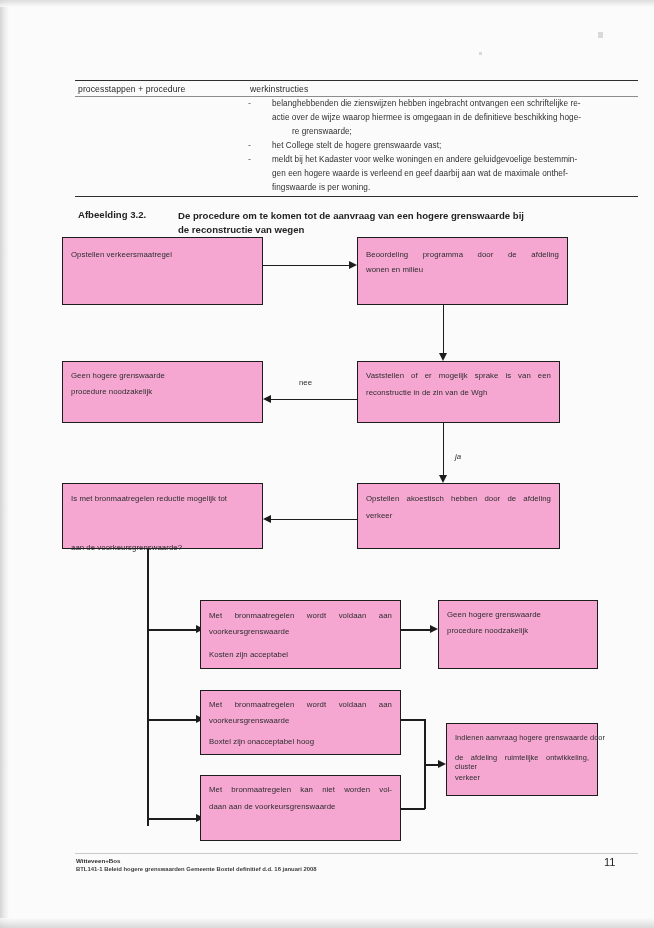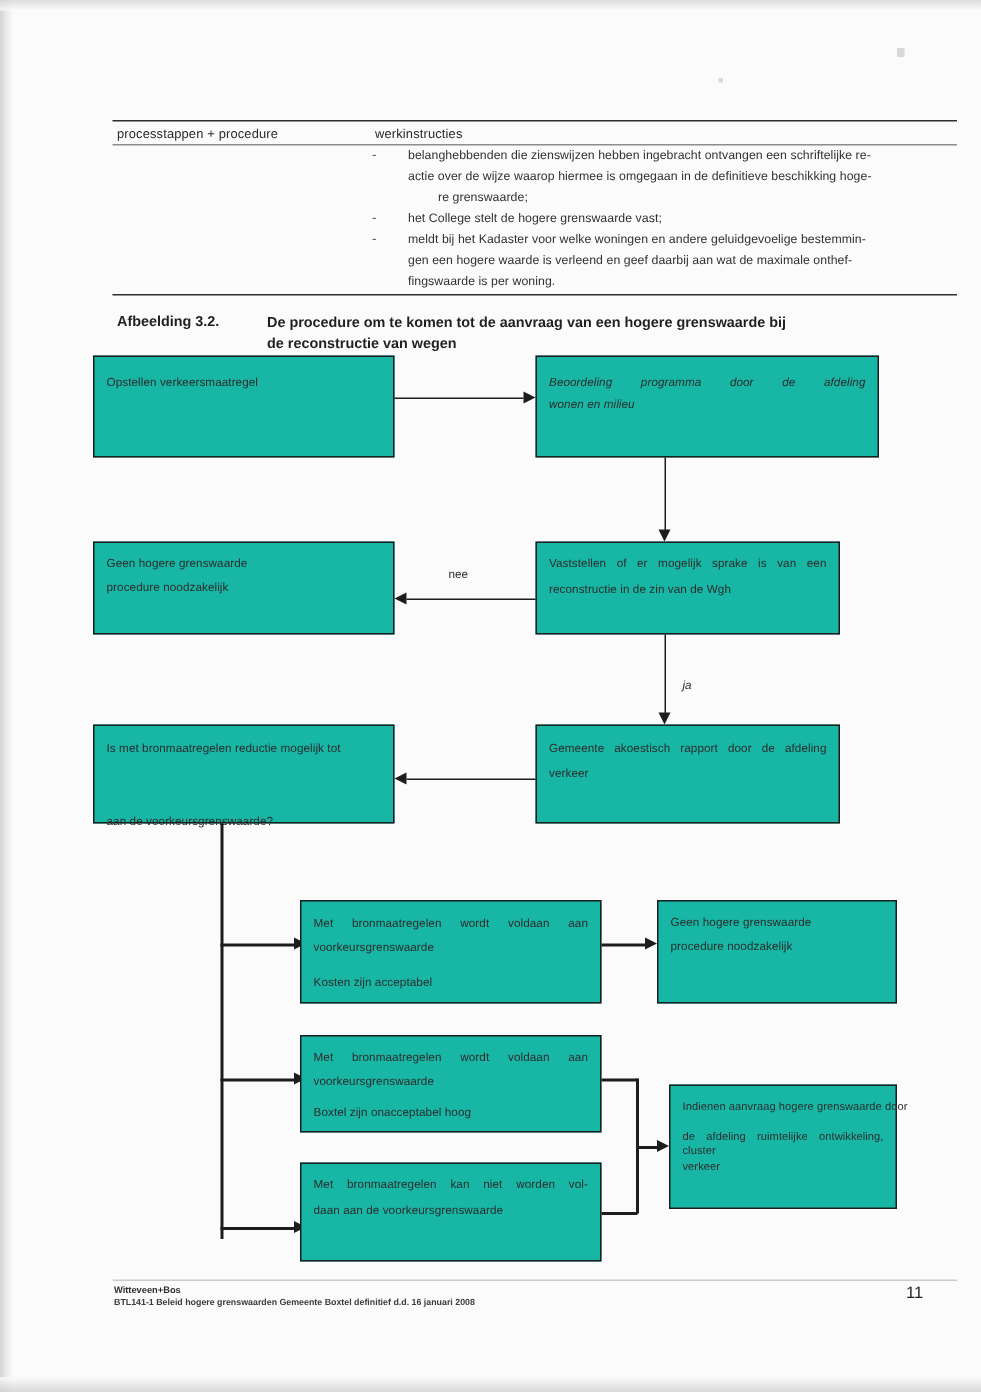"Opstellen verkeersmaatregel" .fbox { background: #14b8a6 -> #f9a8d4 }
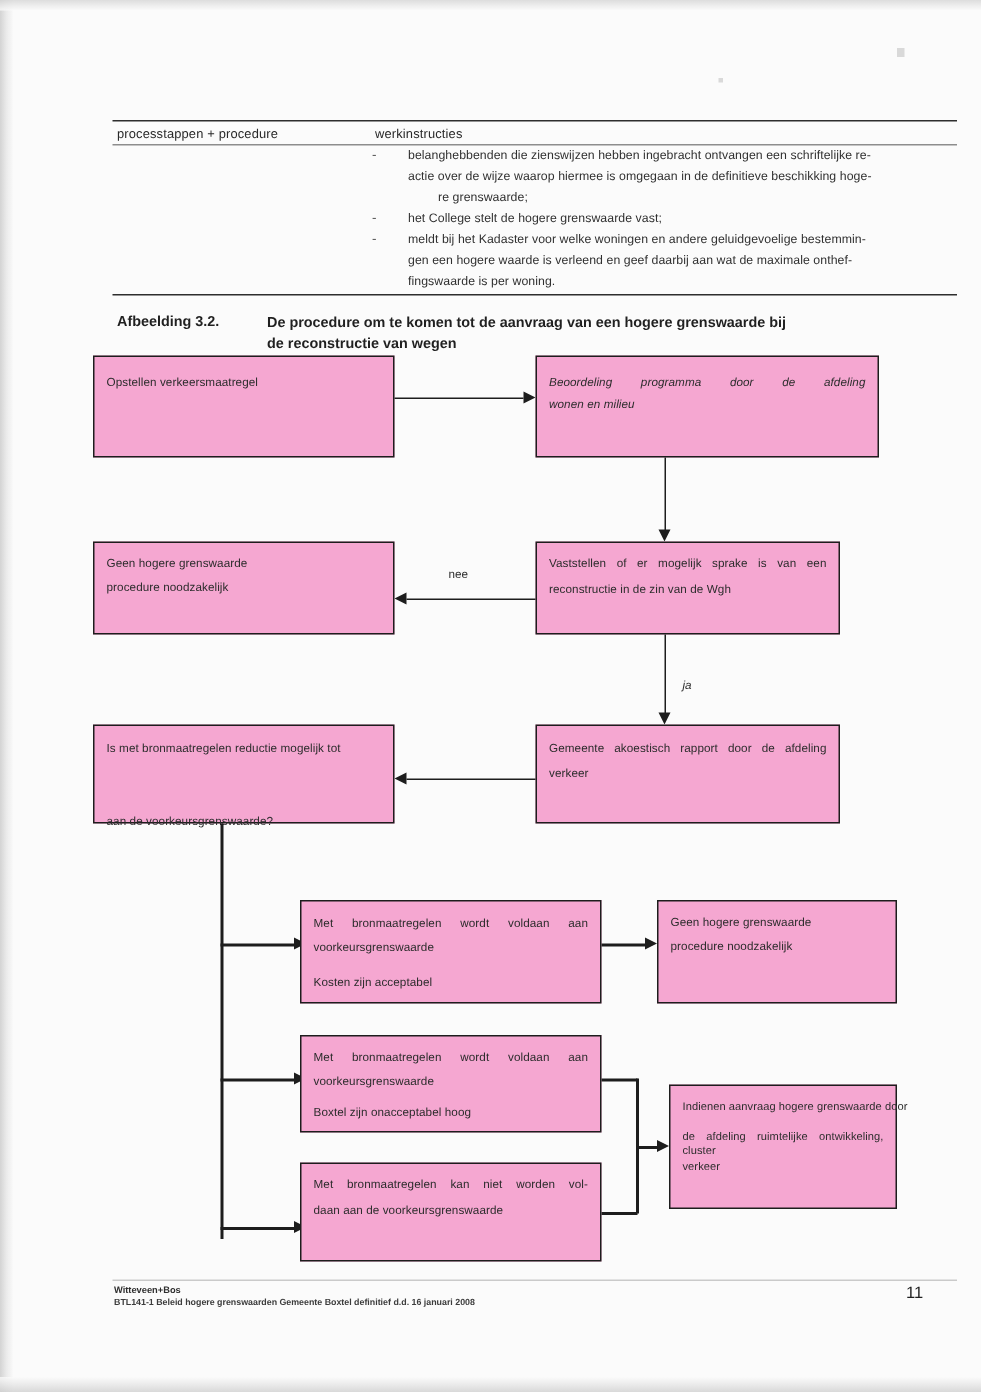"Beoordeling programma door de afdeling" div.fbox { font-style: italic -> none; width: 229px -> 211px }
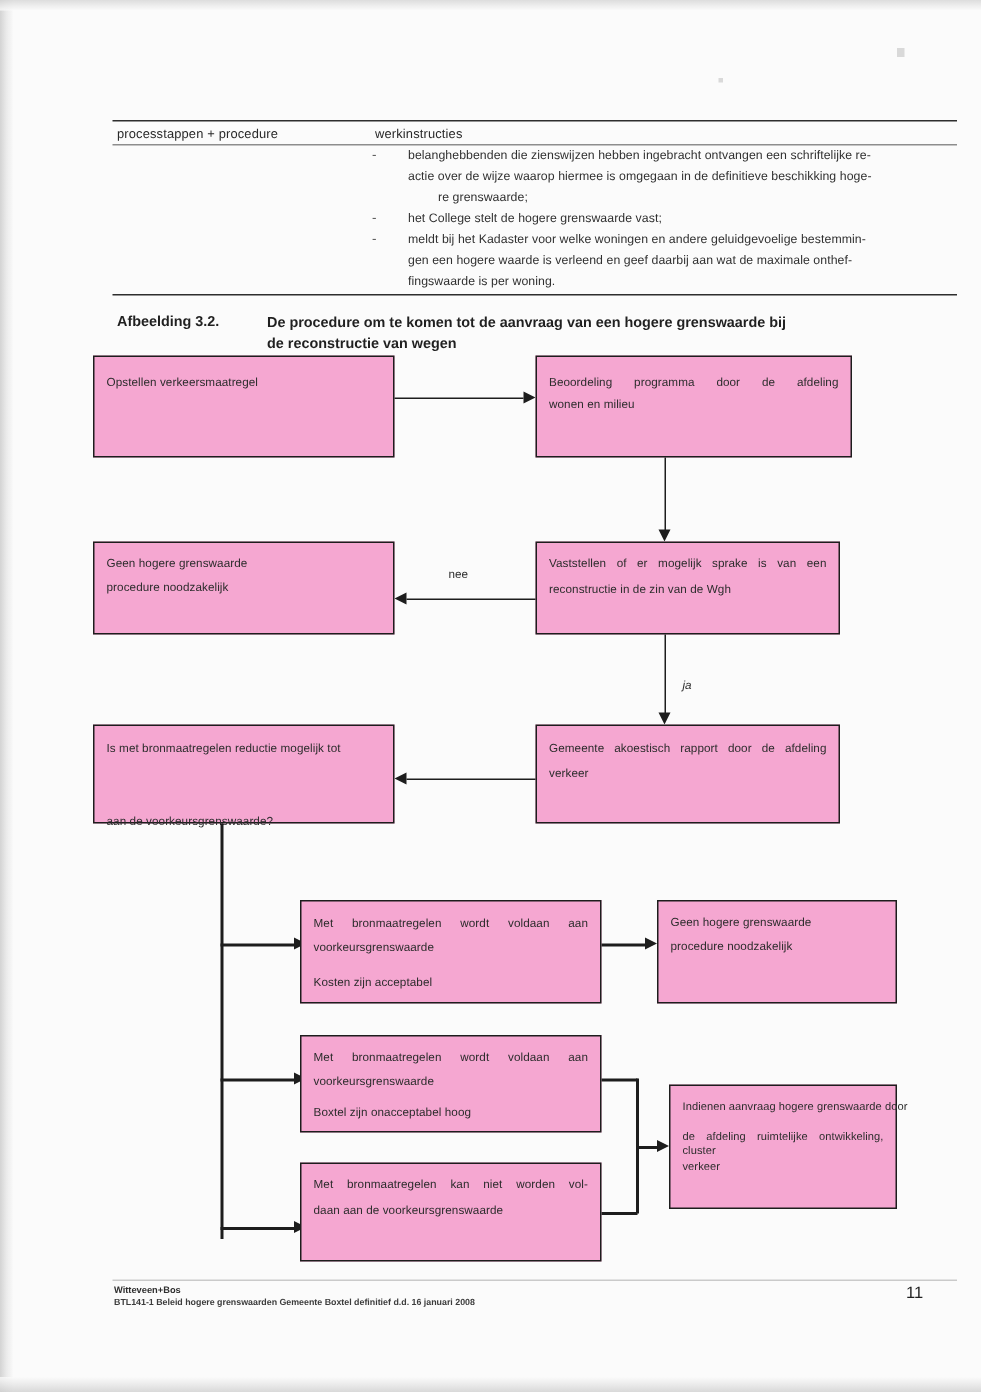"Gemeente akoestisch rapport door de" div.ln { text: Gemeente akoestisch rapport -> Opstellen akoestisch hebben }
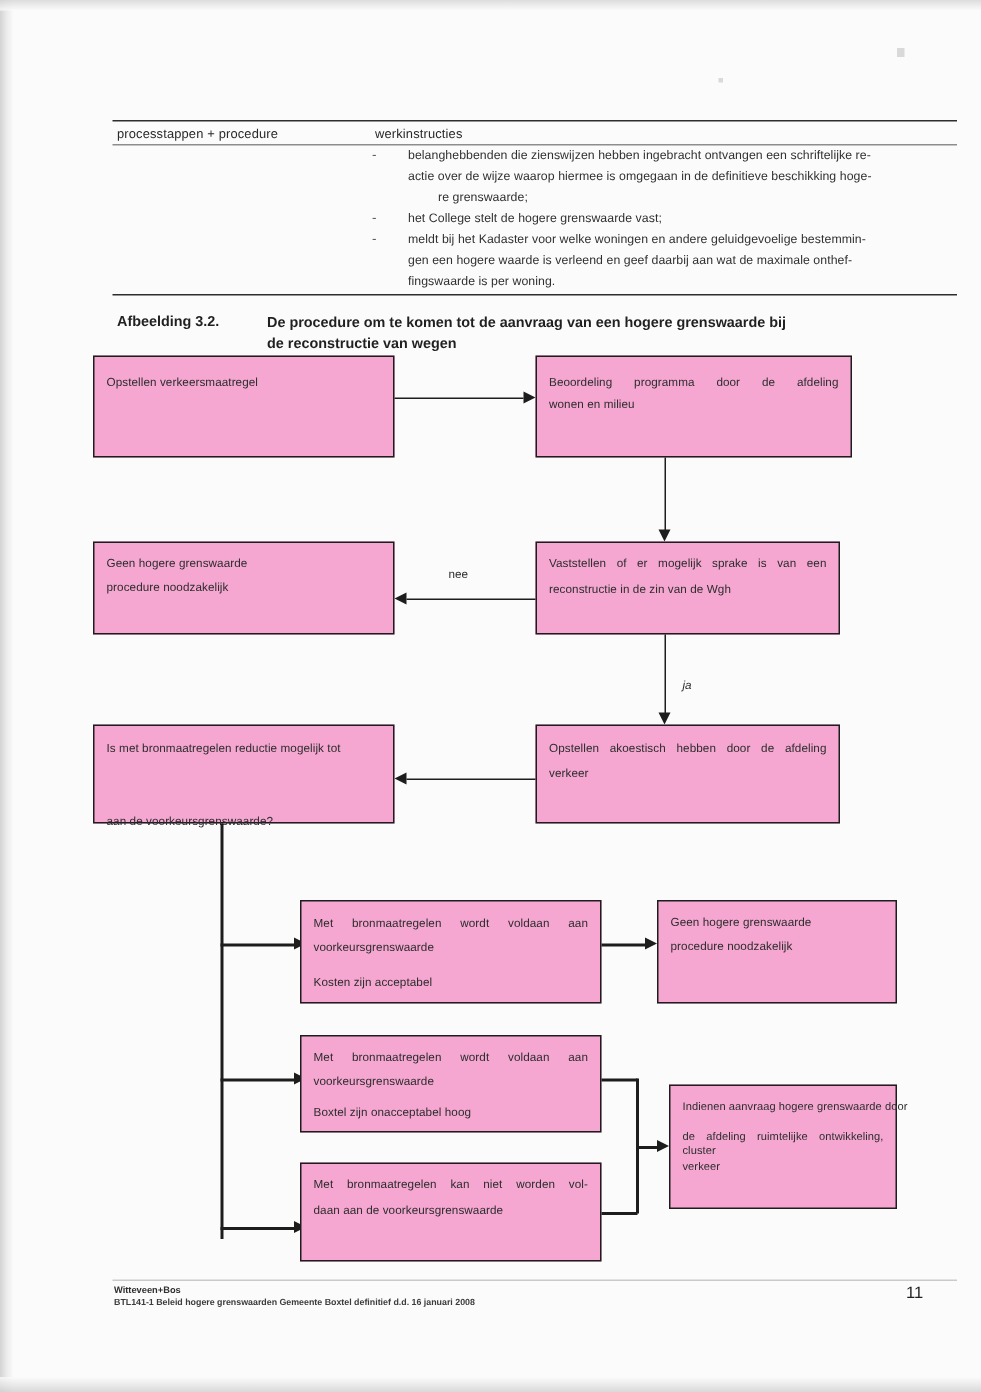"Indienen aanvraag hogere grenswaarde" div.fbox { height: 83px -> 73px }
